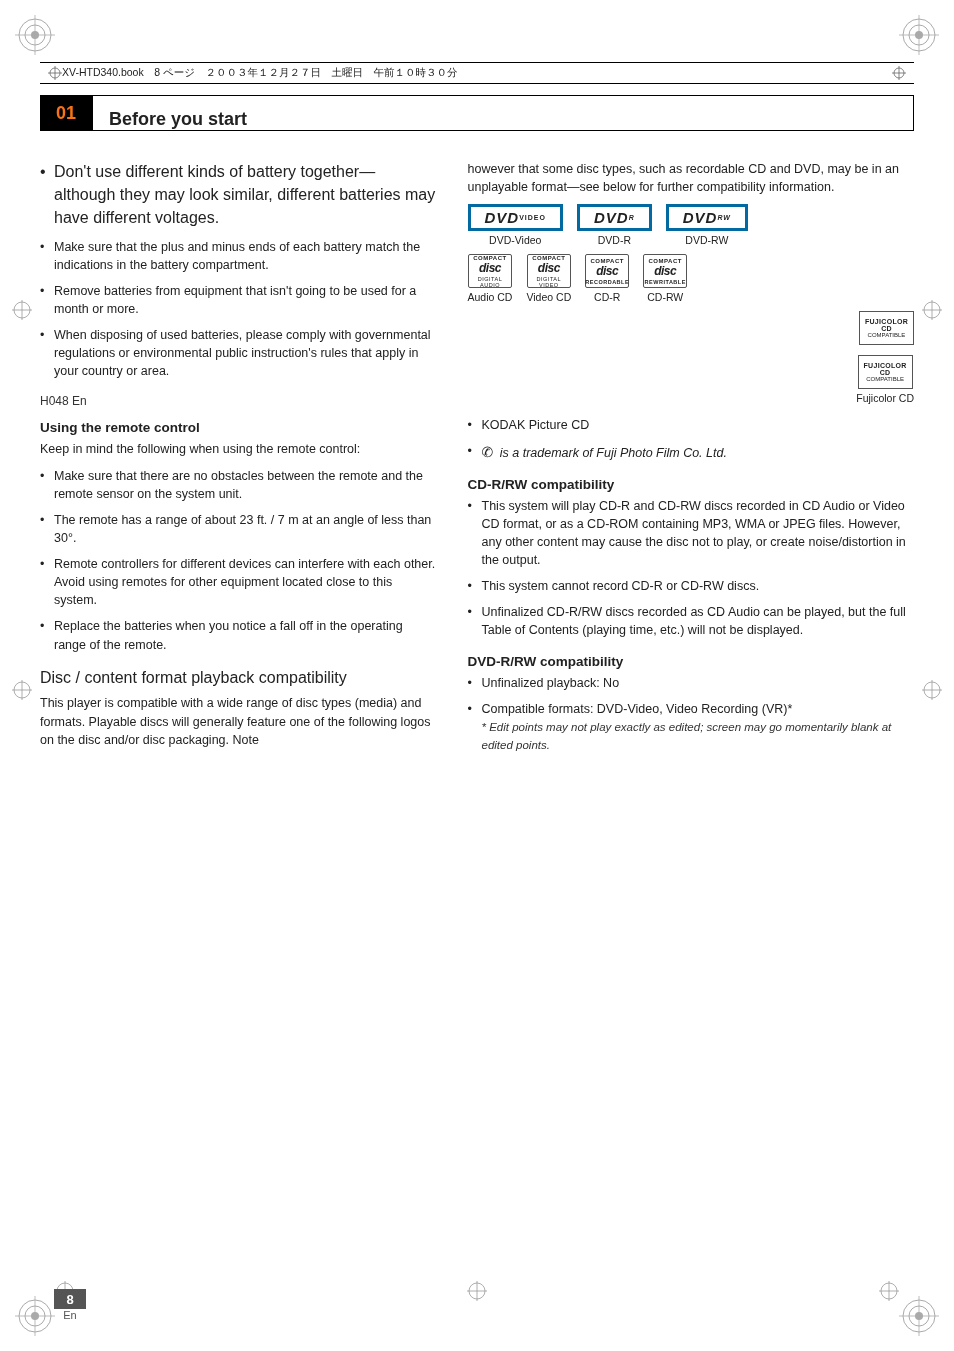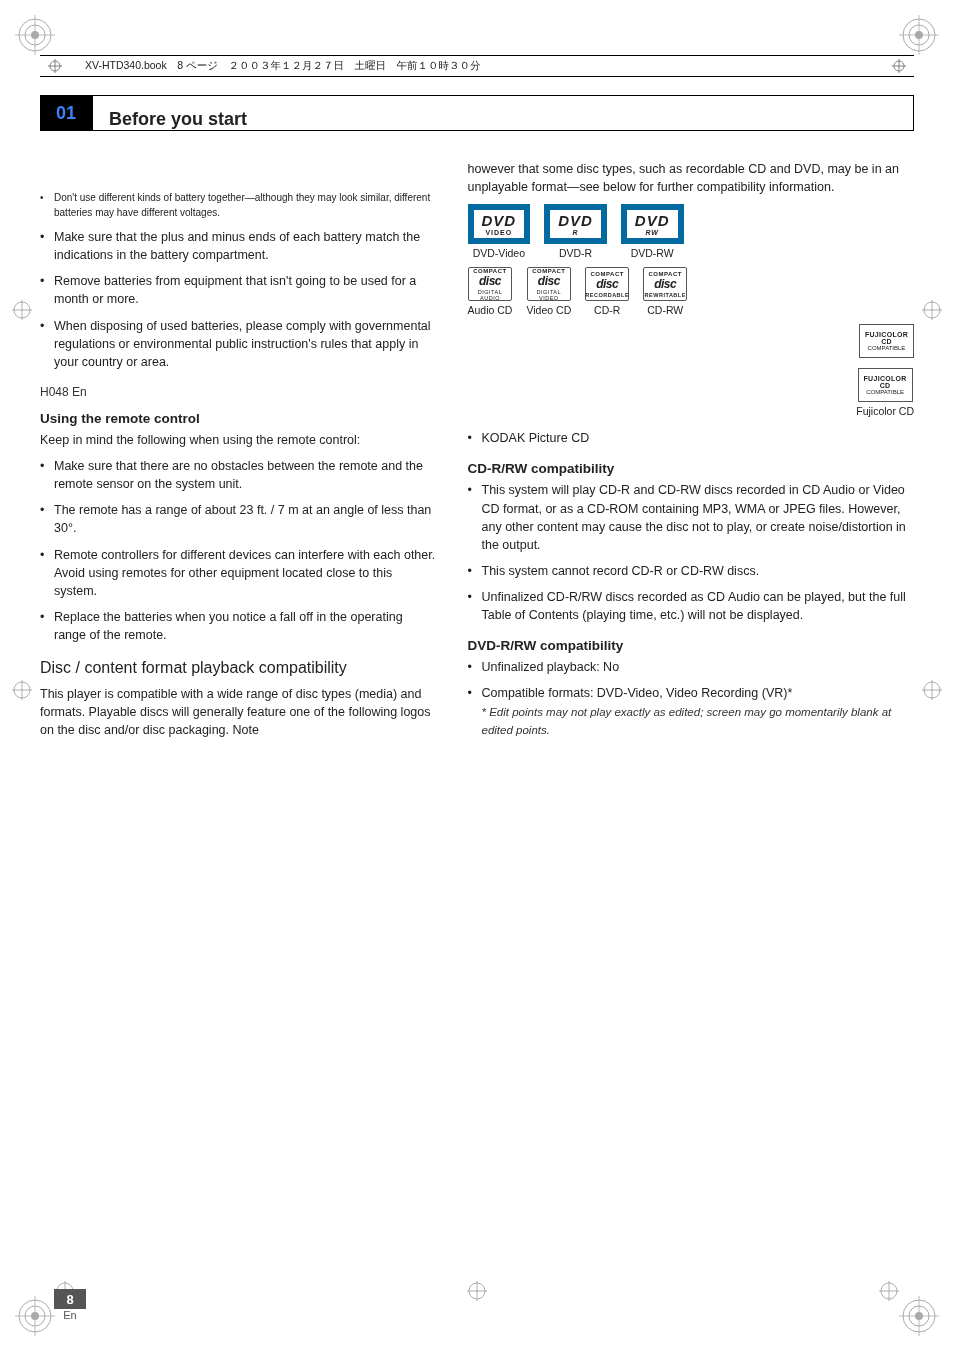"XV-HTD340.book 8 ページ ２００３年１２月２７日 土曜日" .header-bar { gap: 23px -> 0; top: 55px -> 62px }
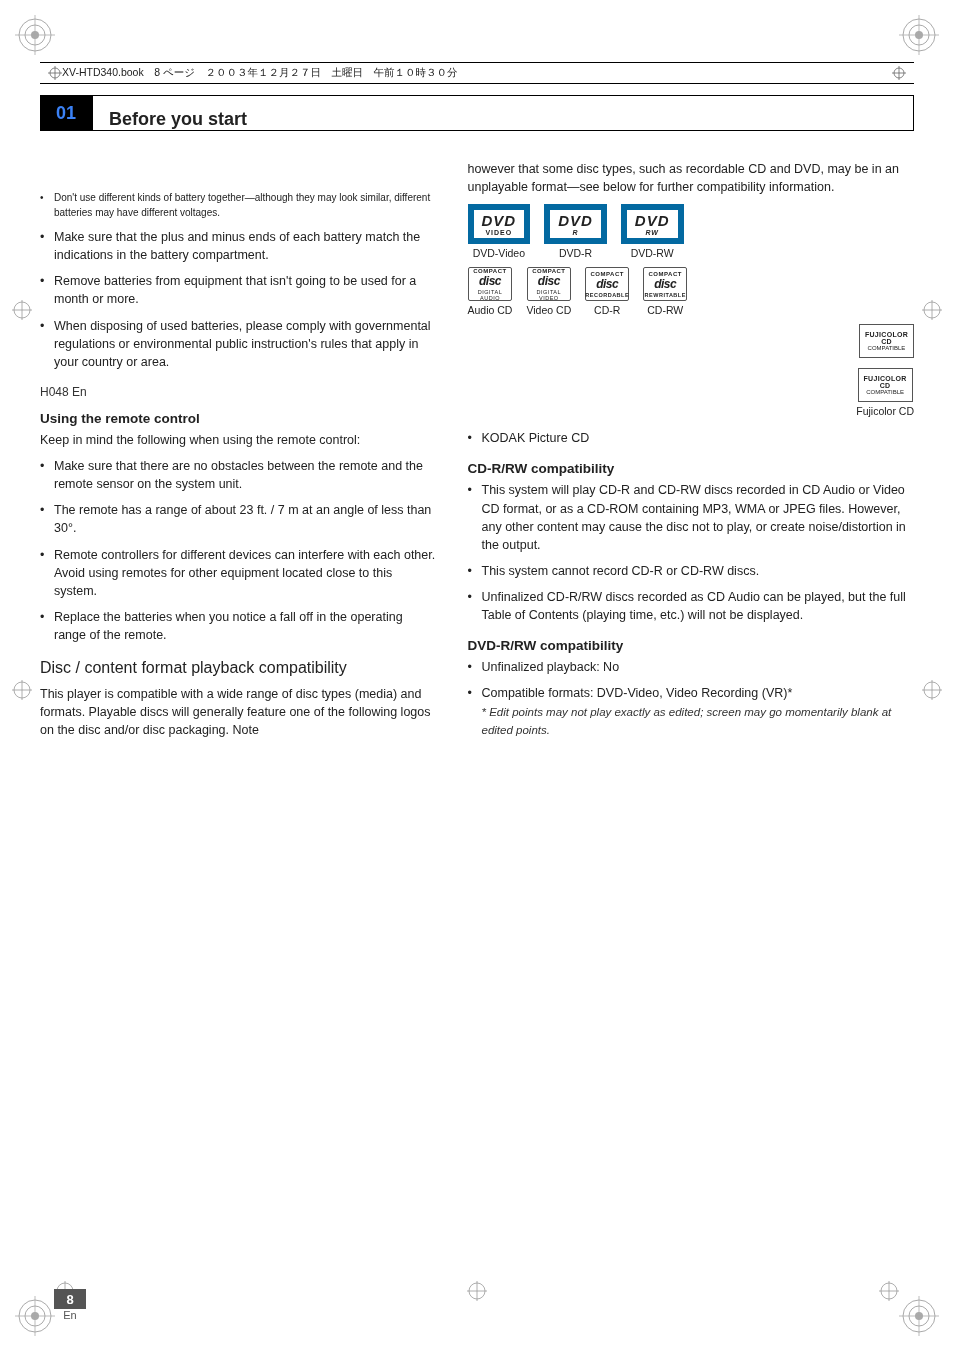"01" .chapter-box span { color: #3b82f6 -> #f97316 }
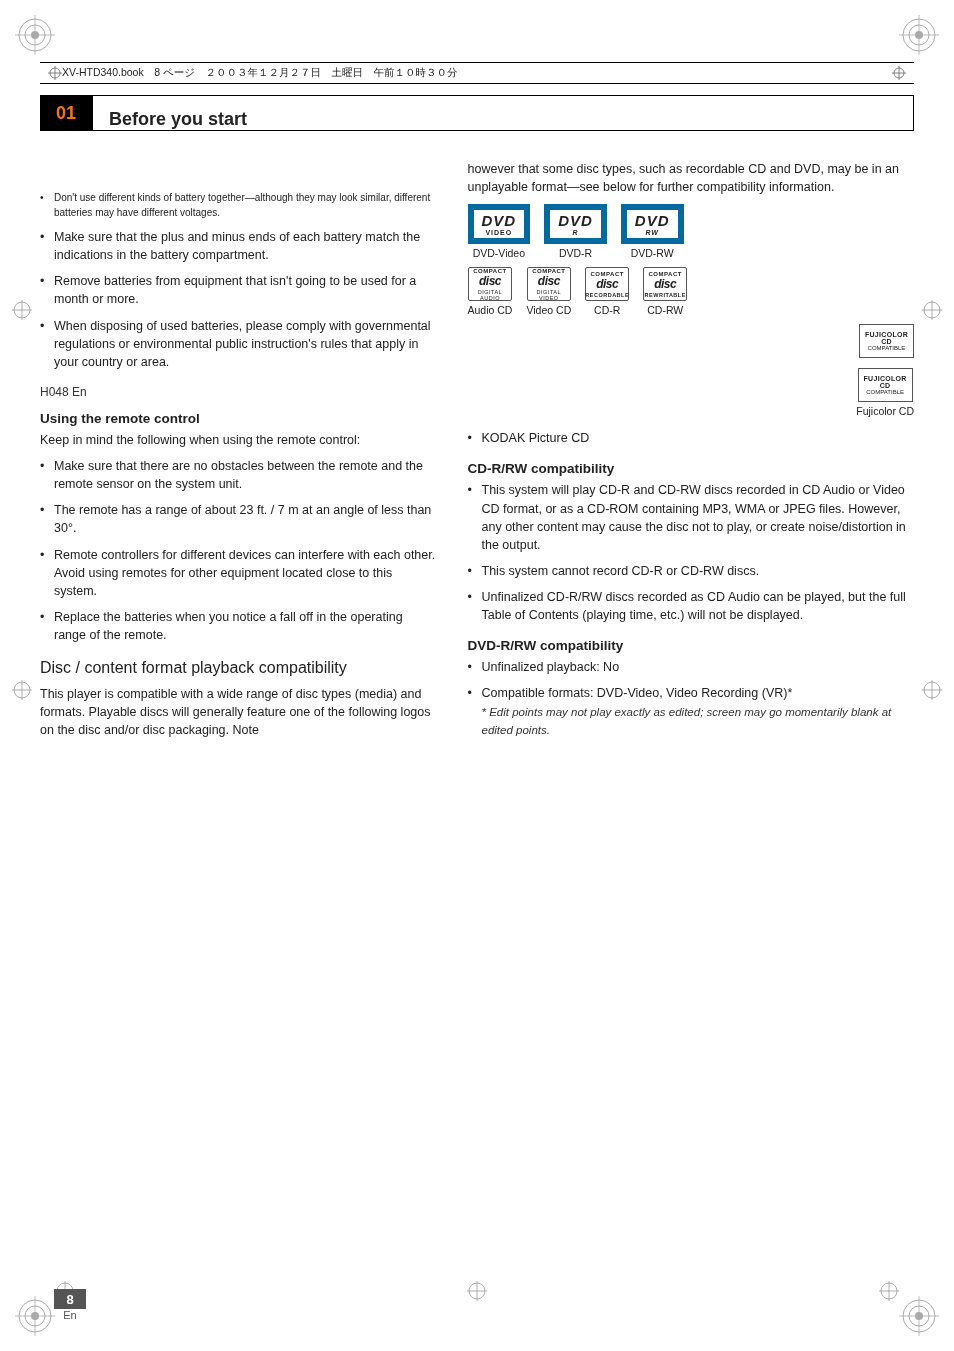"Don't use different kinds of" li { font-size: 10px -> 16px; margin-top: 31px -> none }
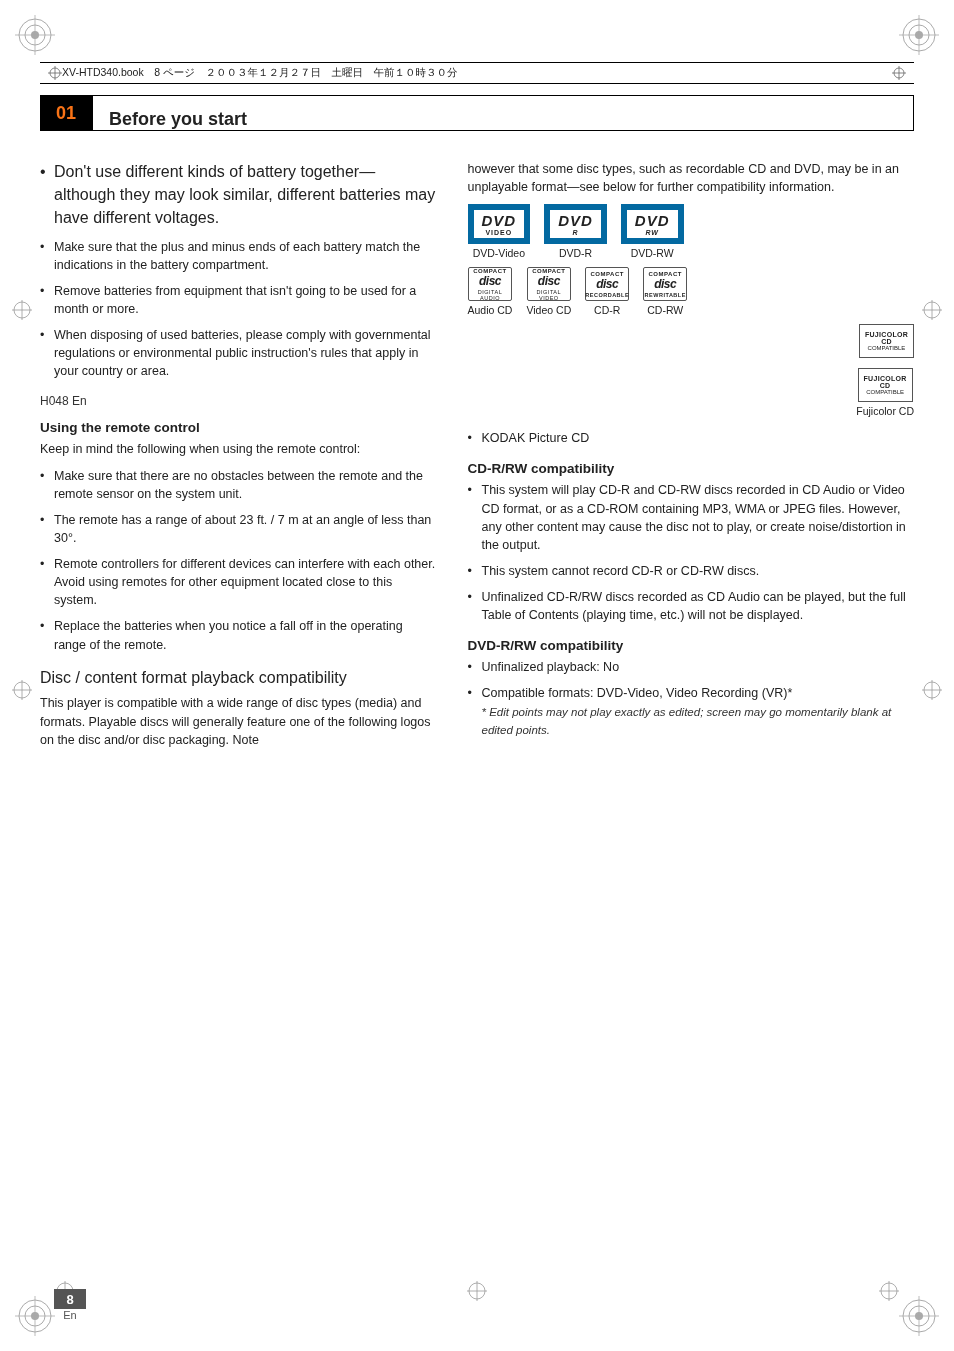"DVD" .dvd-box { border: 6px solid #0369a1 -> 3px solid #0369a1; flex-direction: column -> row; padding: 2px 8px -> 2px 14px }
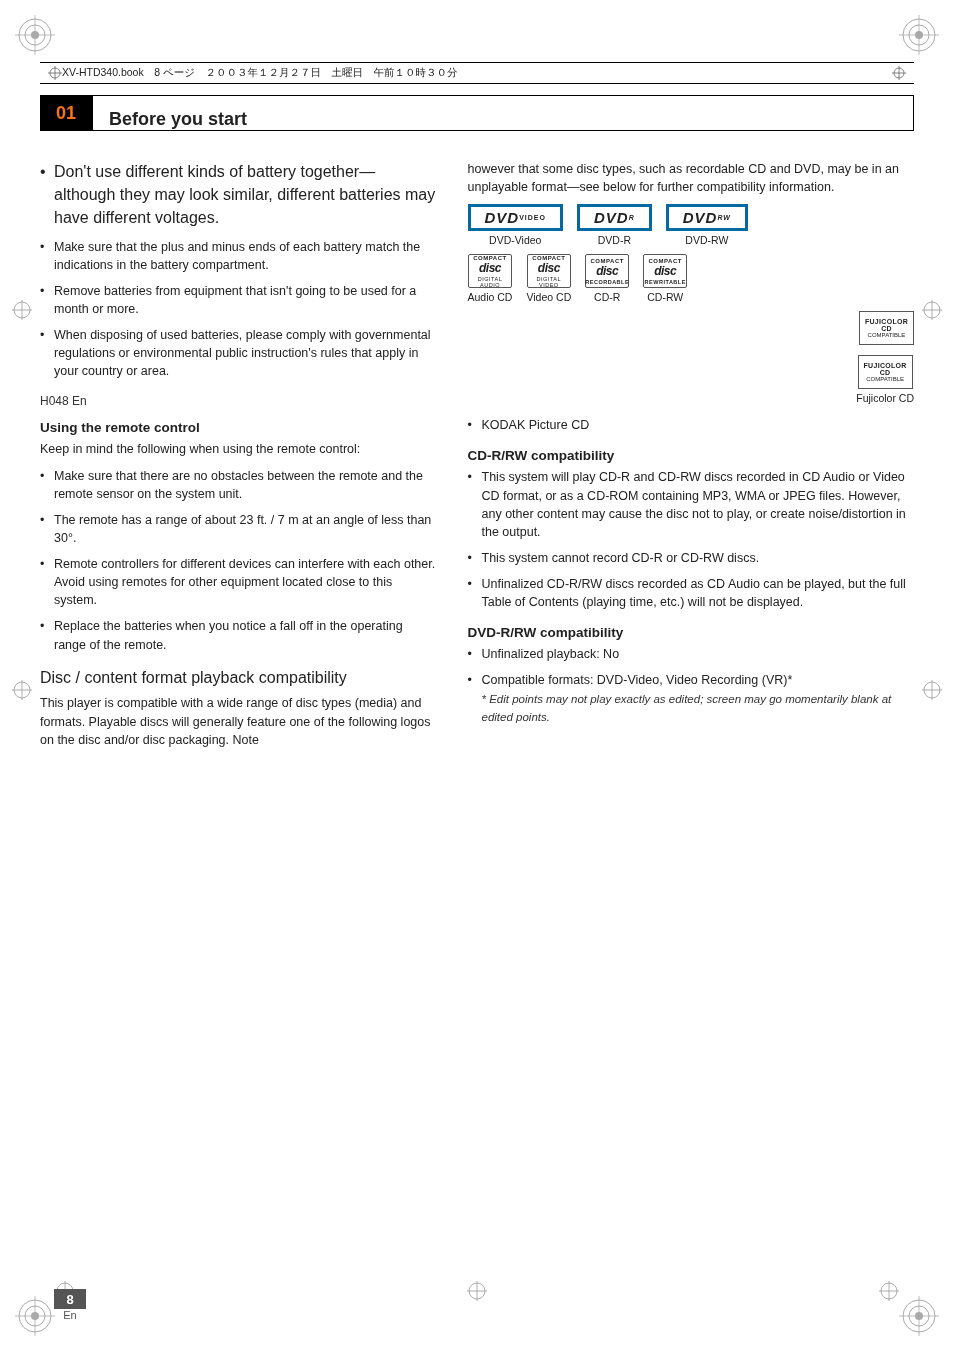"✆ is a trademark of" li { html: none -> <li> <span>✆</span> <em>is a trademark of Fuji Photo Film Co. Ltd.</em> </li> }
